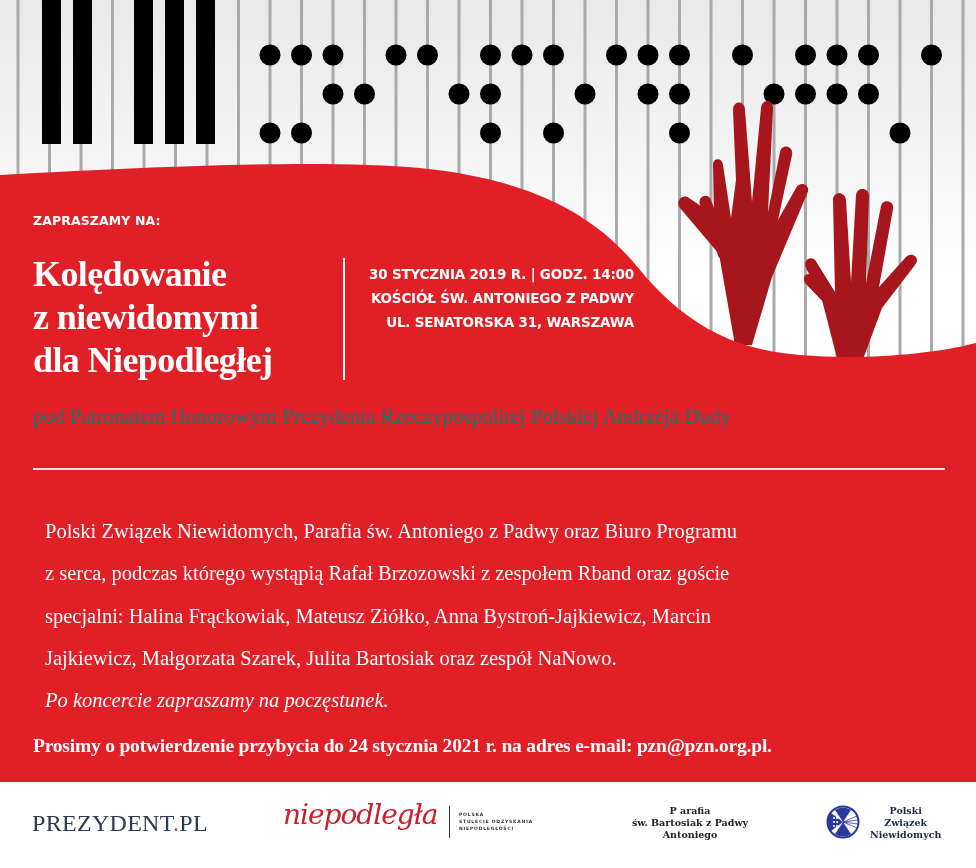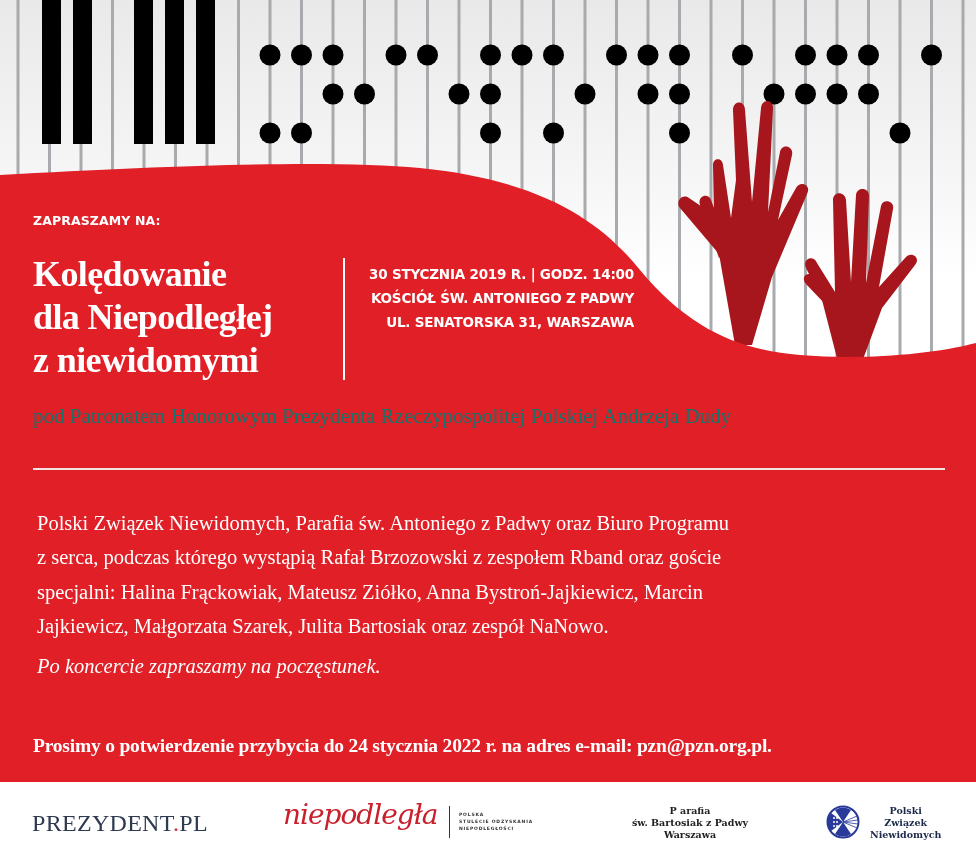"dla Niepodległej" div { order: before "z niewidomymi" -> after "z niewidomymi" }
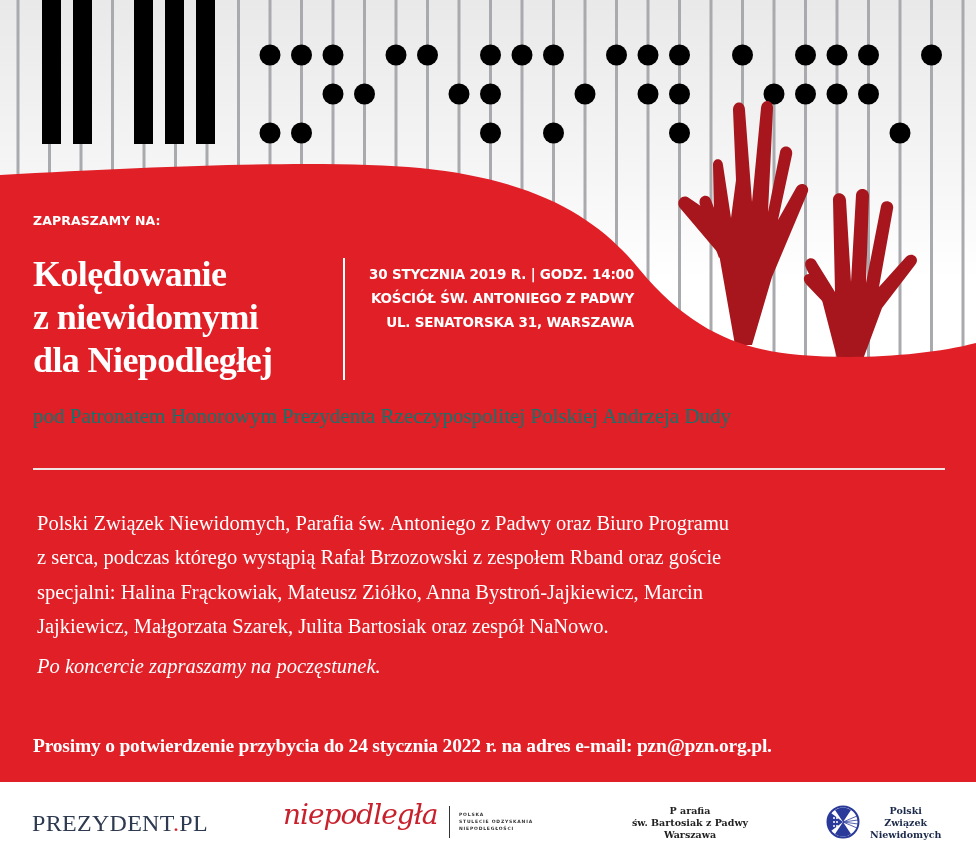"Polski Związek Niewidomych, Parafia św." .body-text p { margin: 4px -> 12px }
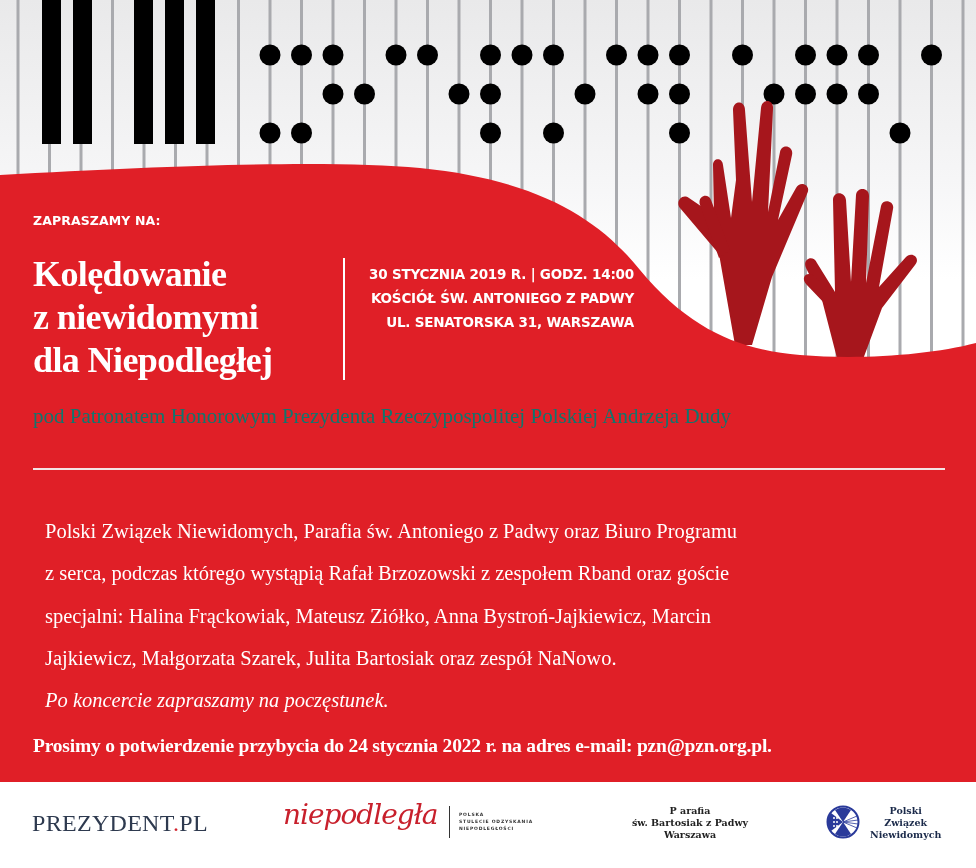"Prosimy o potwierdzenie przybycia do" div.rsvp { text: 2022 -> 2021 }
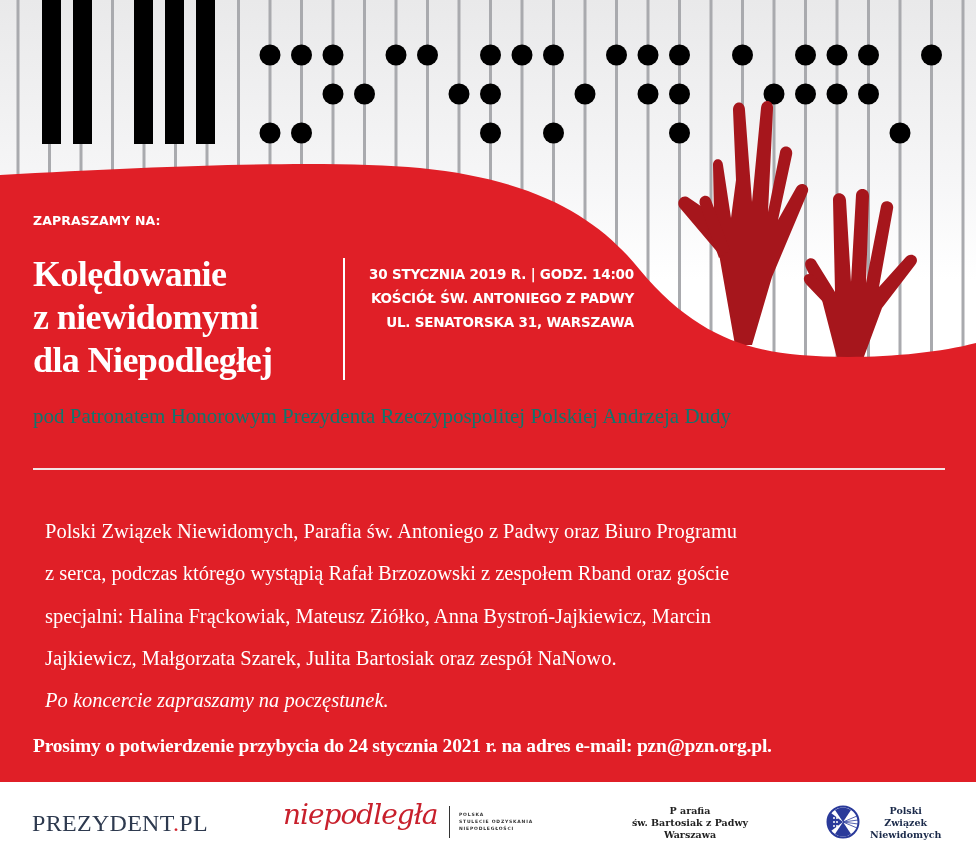"Warszawa" div { text: Warszawa -> Antoniego }
